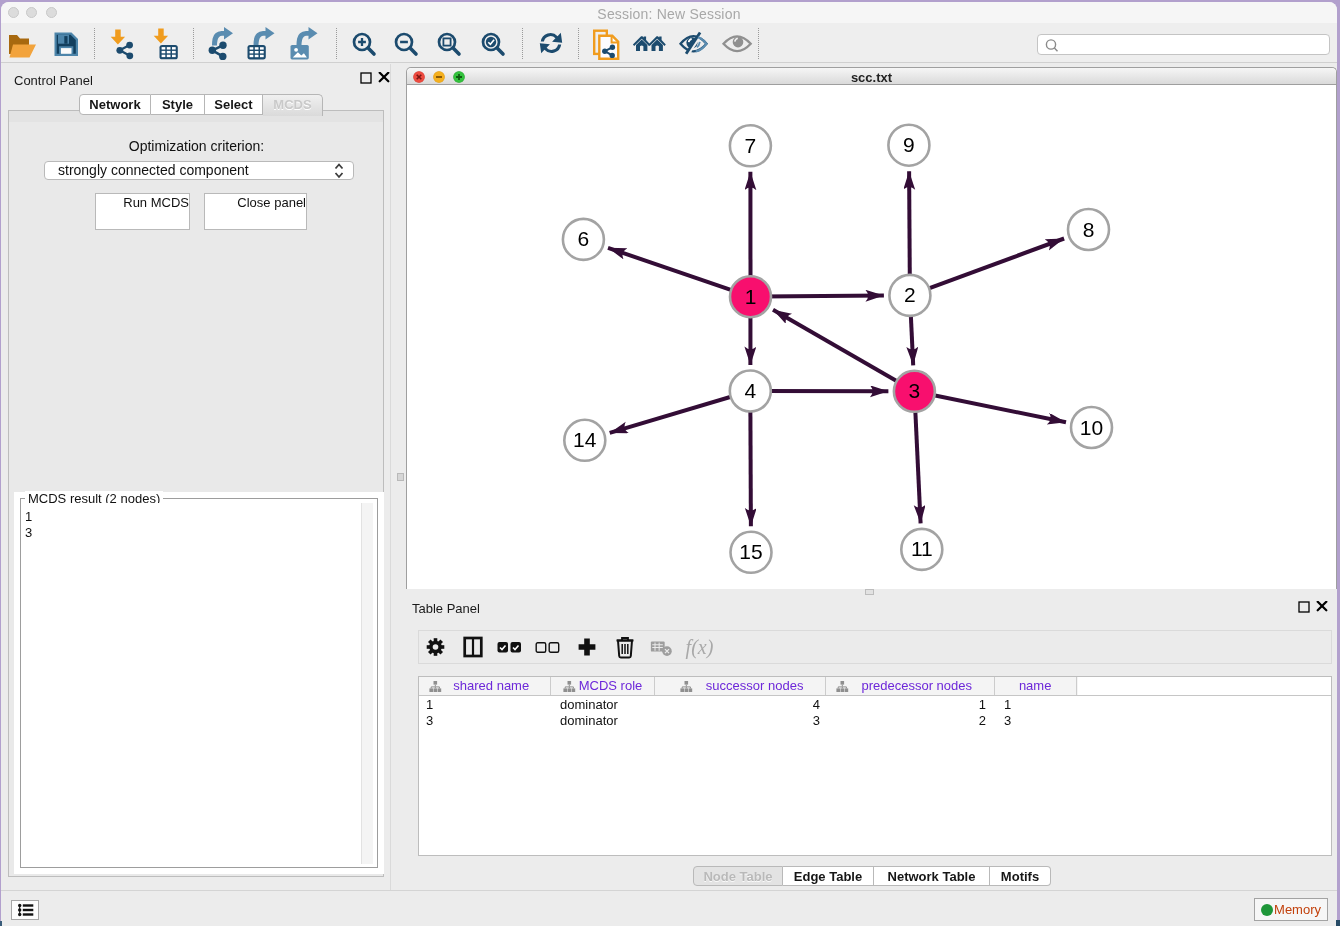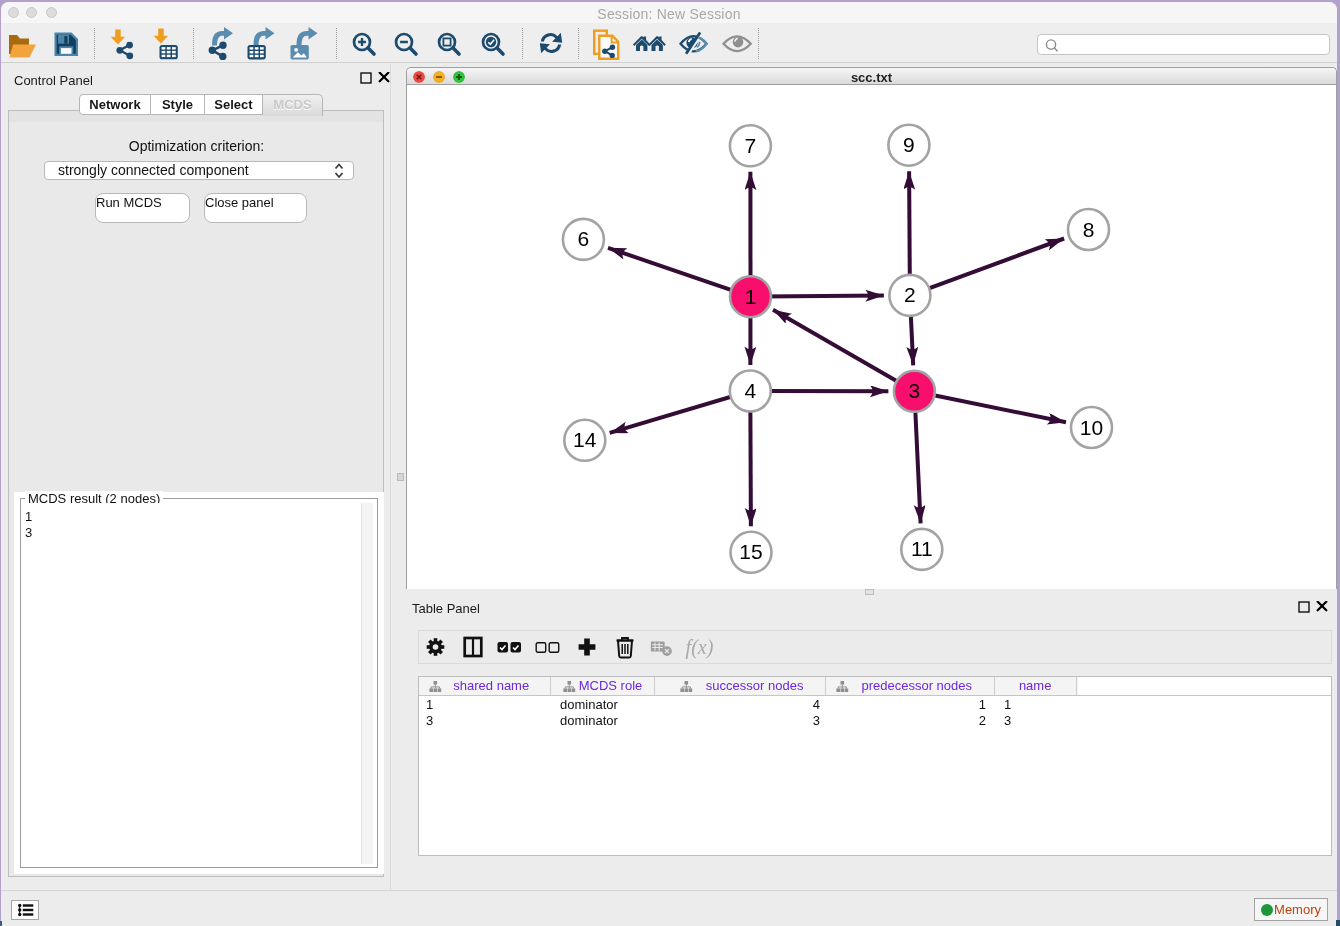"Run MCDS" .btn { border-radius: 8px -> 0; height: 30px -> 37px; text-align: left -> right }
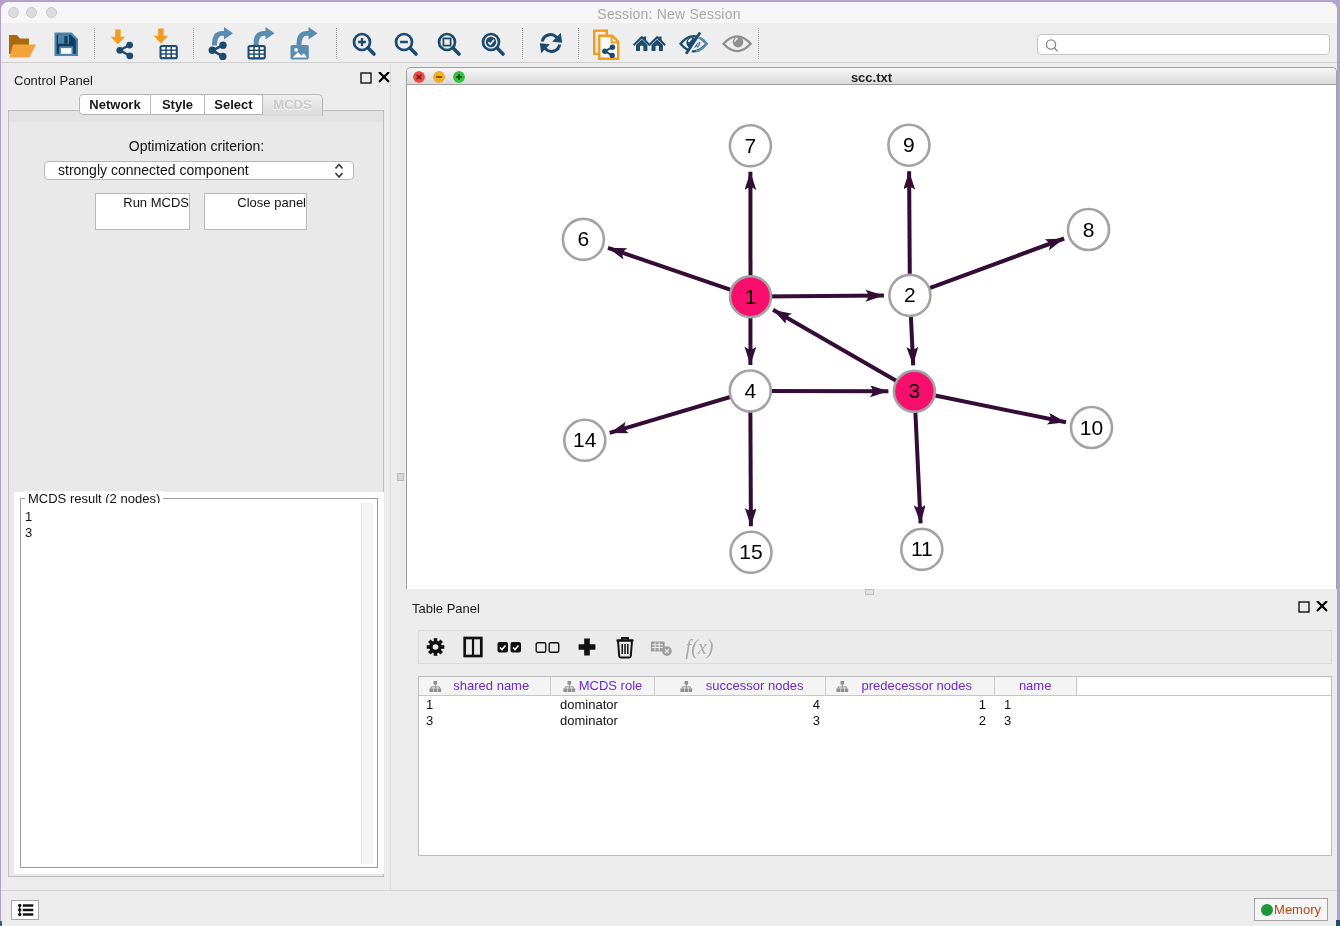"Node Table" div.tabrow2 { html: none -> <div> <div>Node Table</div> <div>Edge Table</div> <div>Network Table</div> <div>Motifs</div> </div> }
